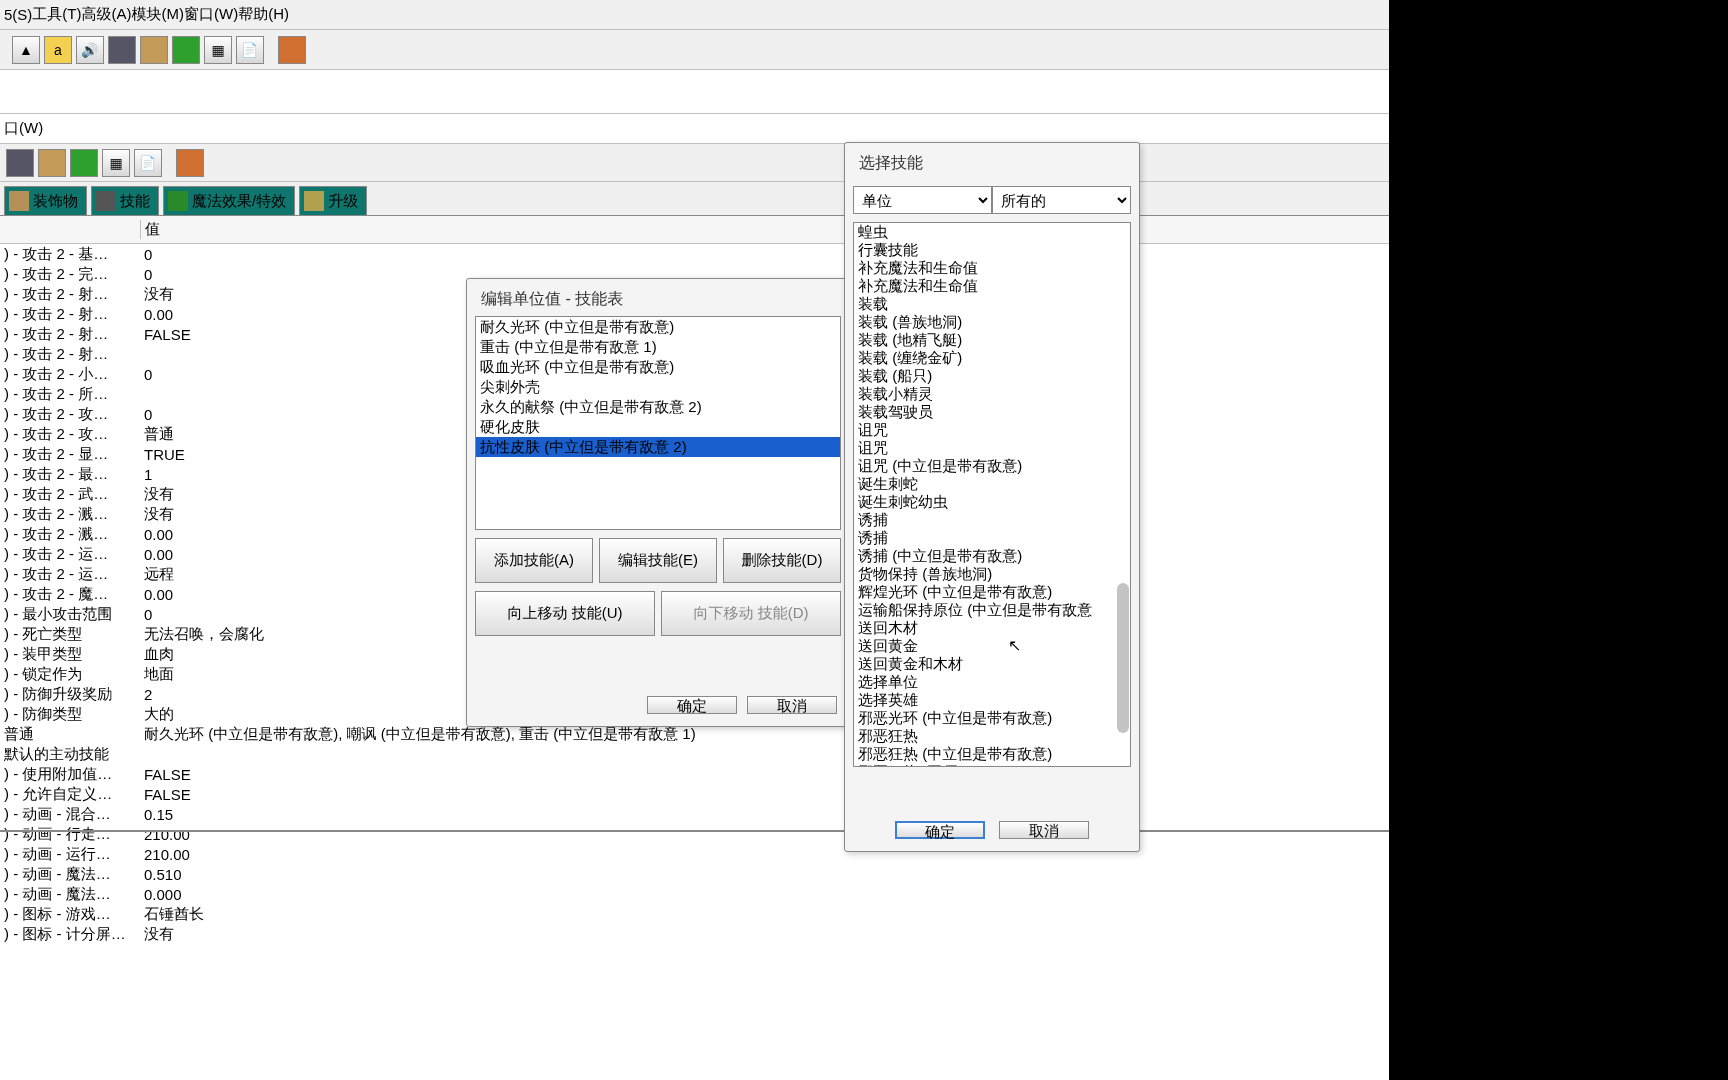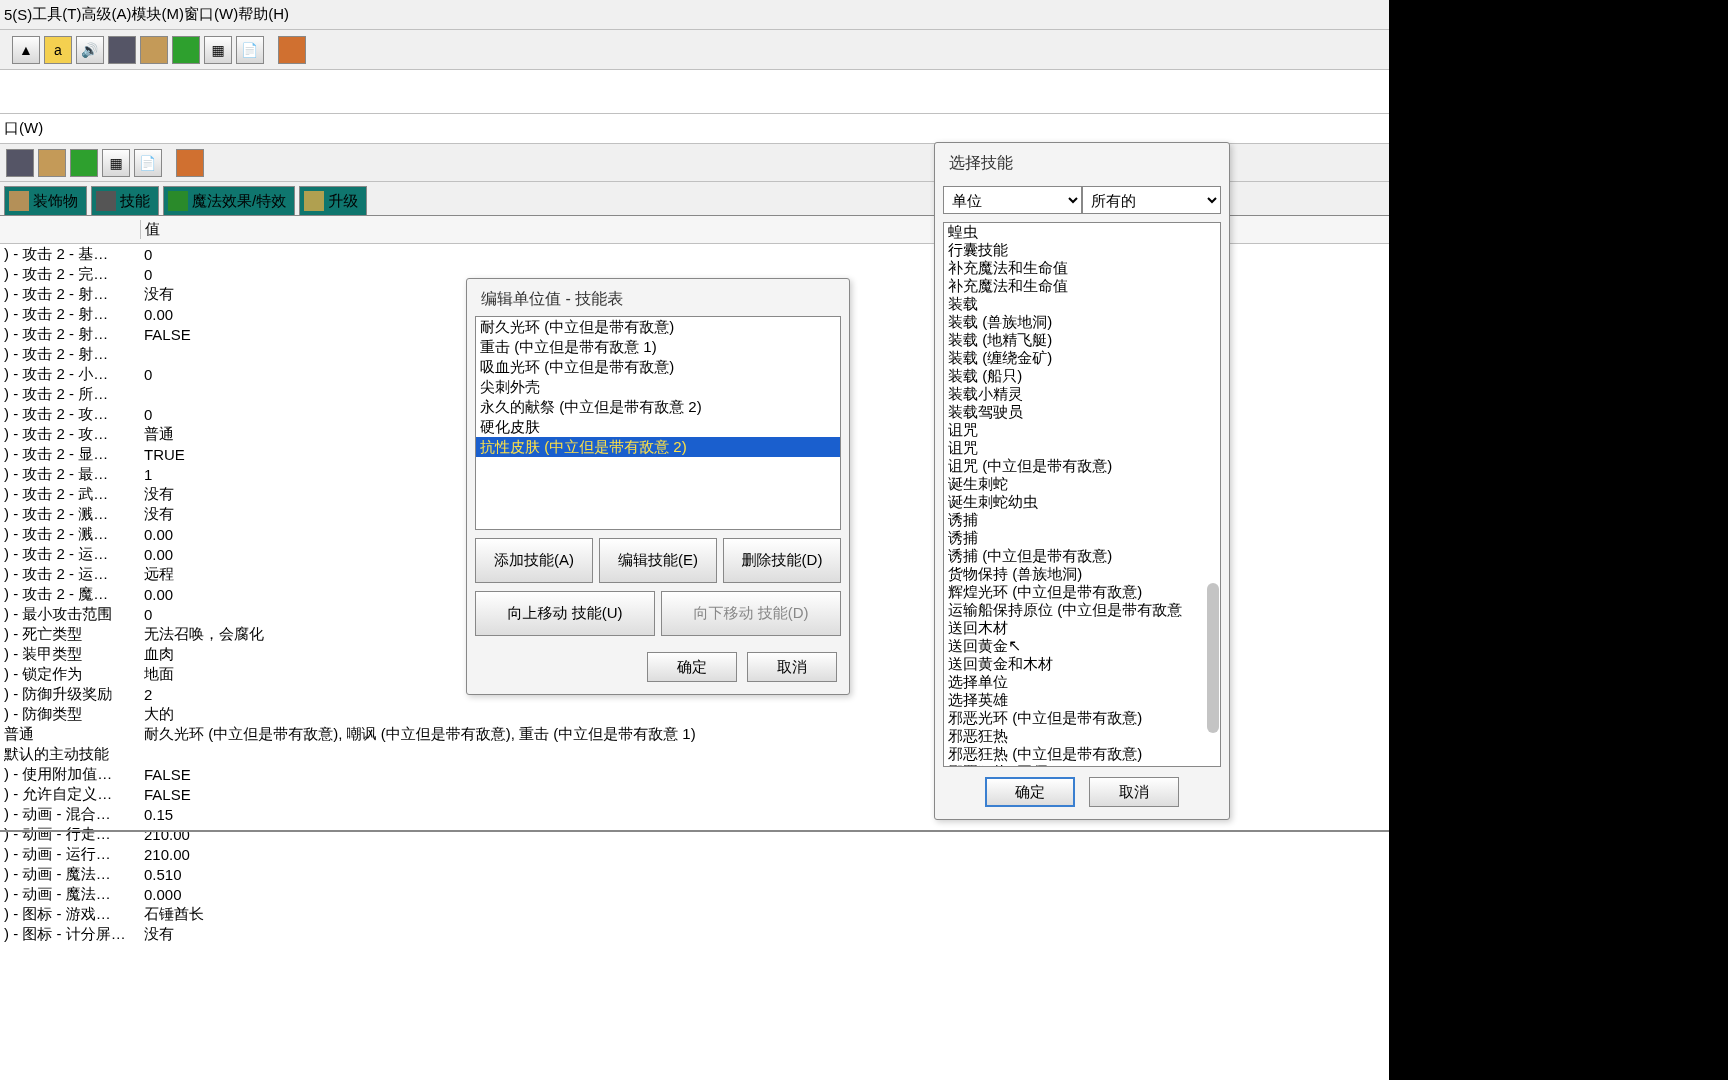"选择技能" div.dialog { left: 934px -> 844px }
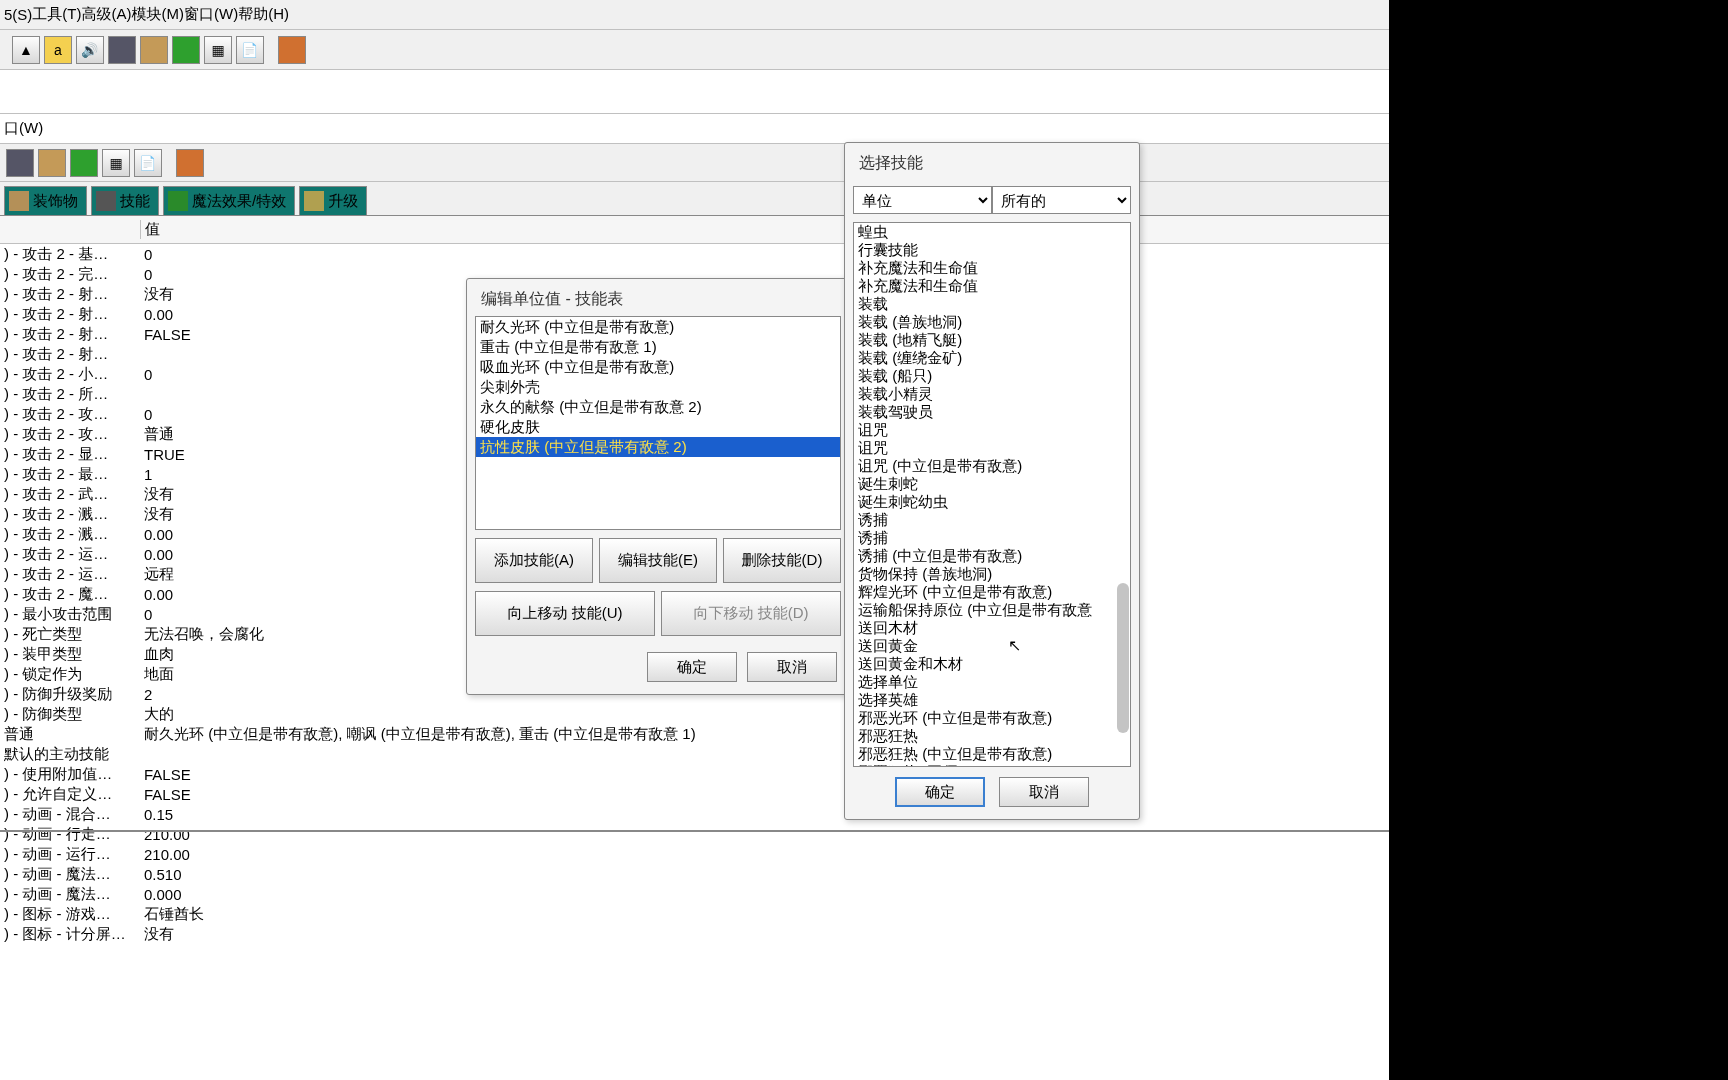"抗性皮肤 (中立但是带有敌意 2)" .ability-list div.sel { color: #fde047 -> #000000 }
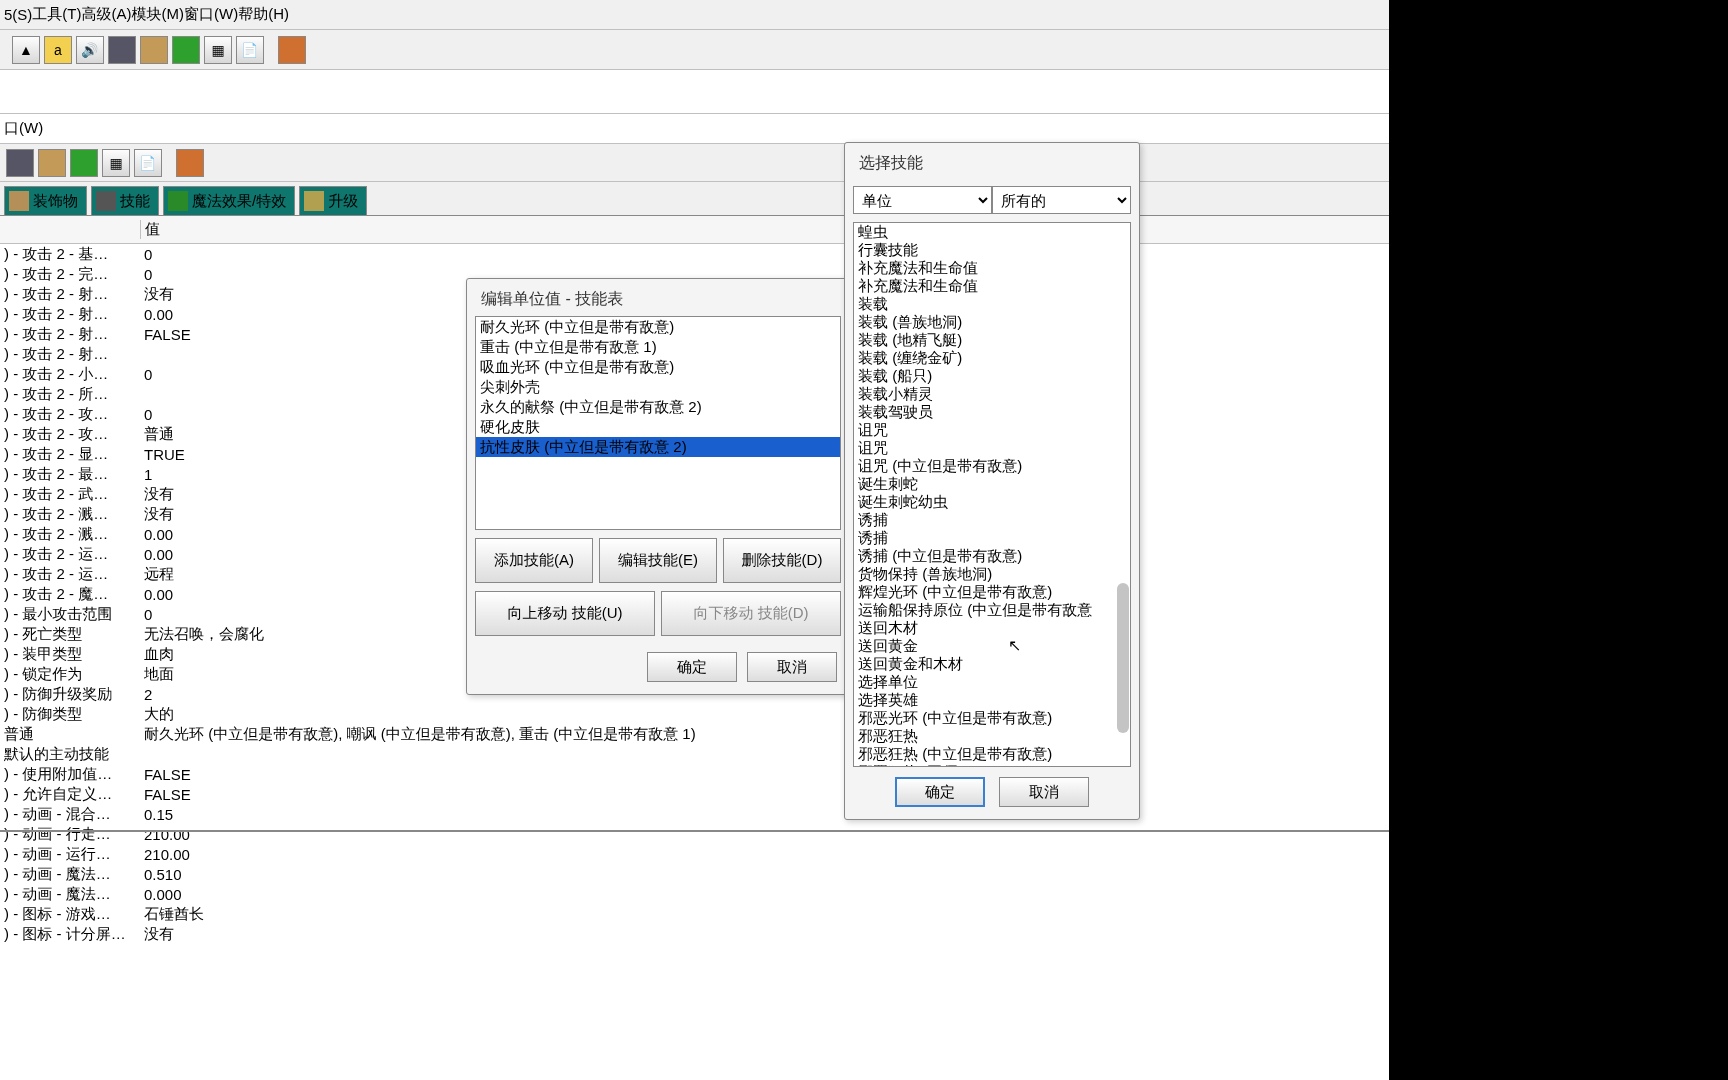"确定" .dlg-okcancel button { height: 30px -> 18px; margin-top: none -> 44px }
